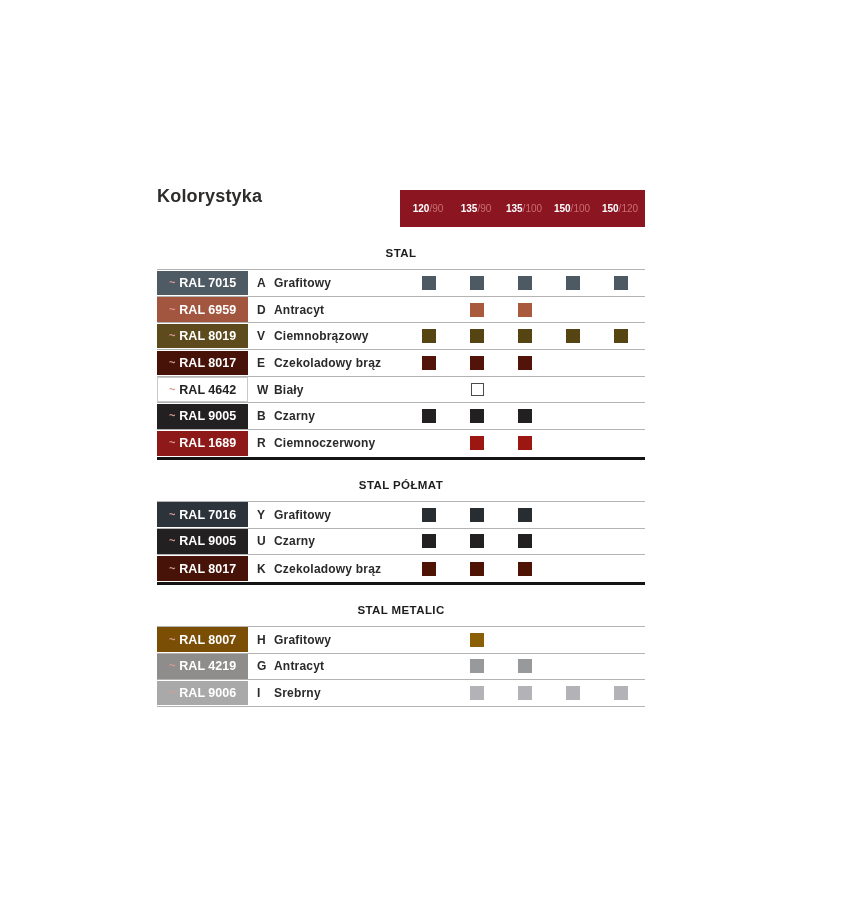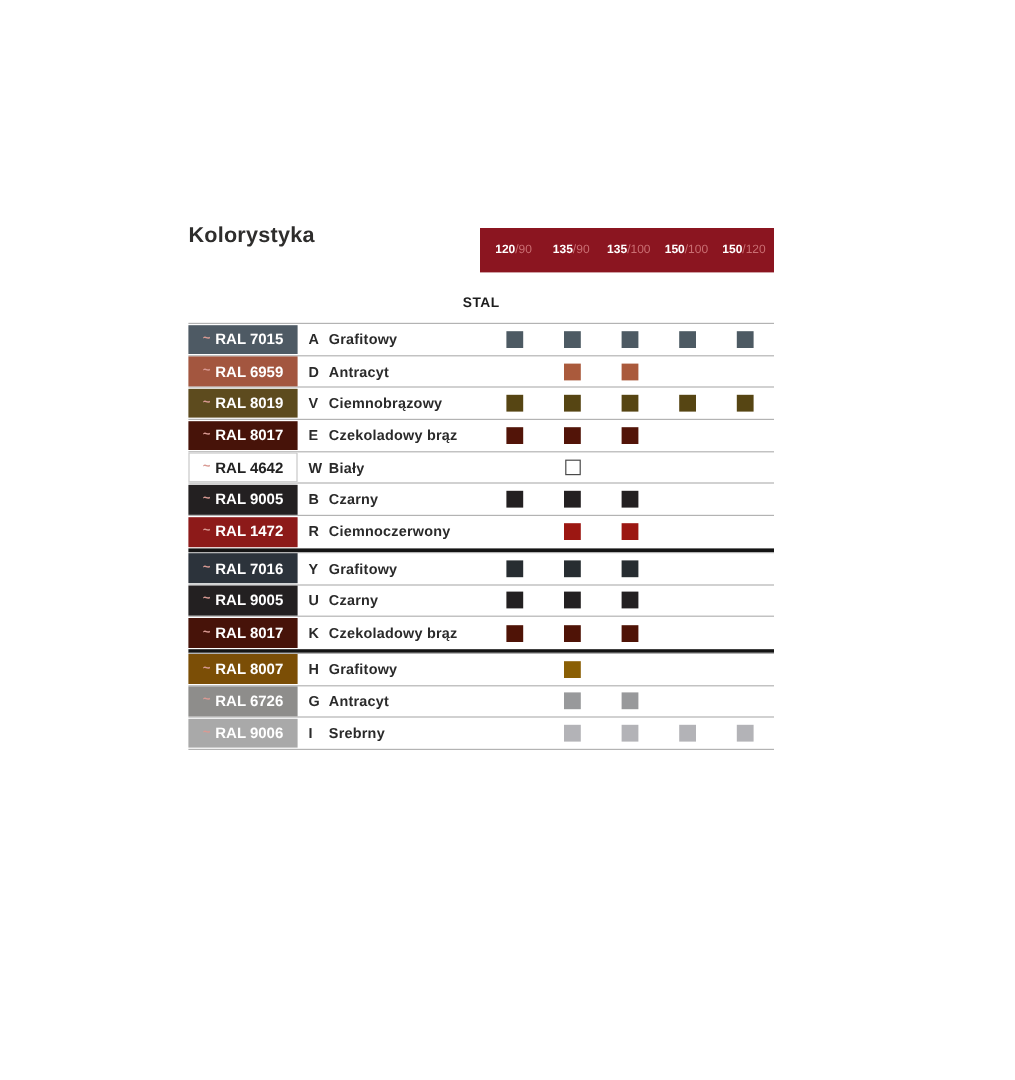"RAL 1472" span { text: 1472 -> 1689 }
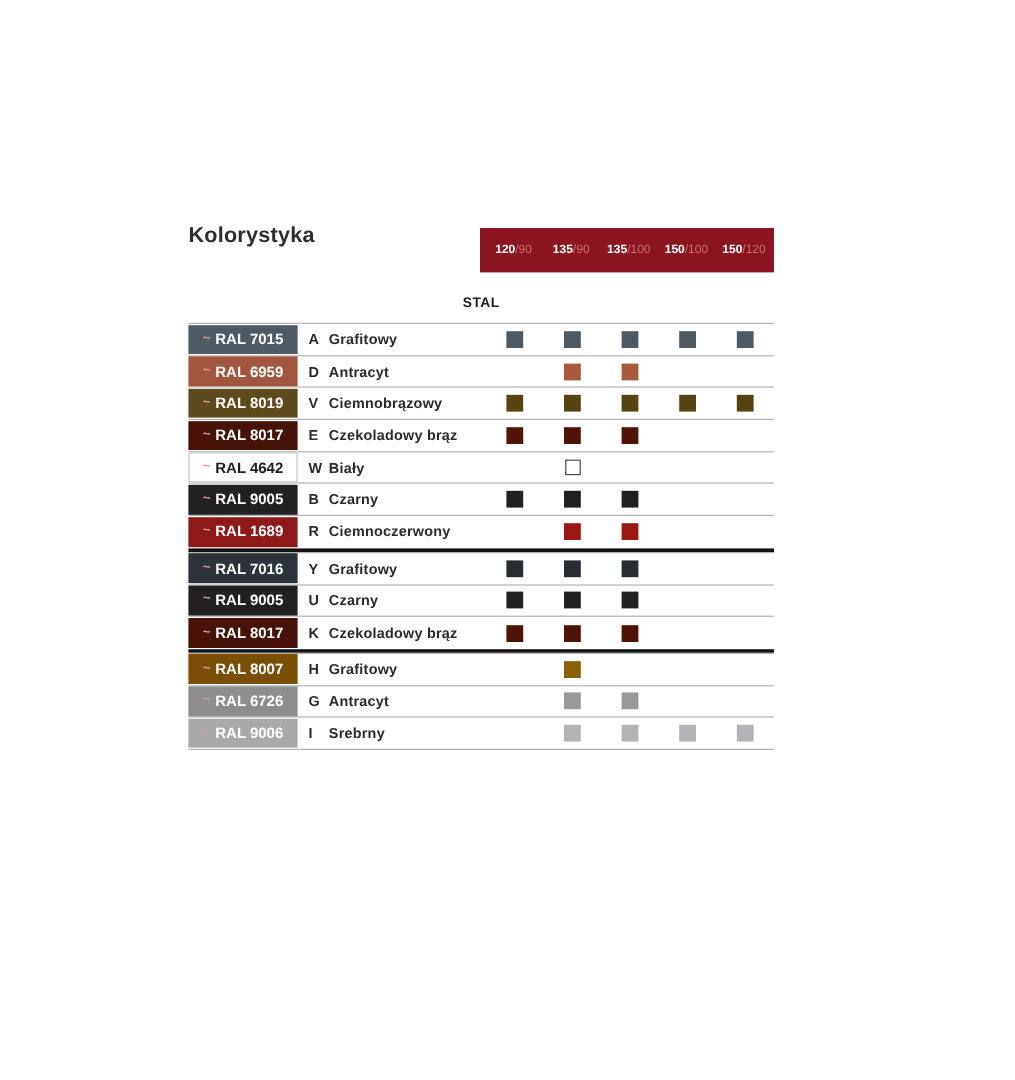"STAL PÓŁMAT" div.section-title { html: none -> <div>STAL PÓŁMAT</div> }
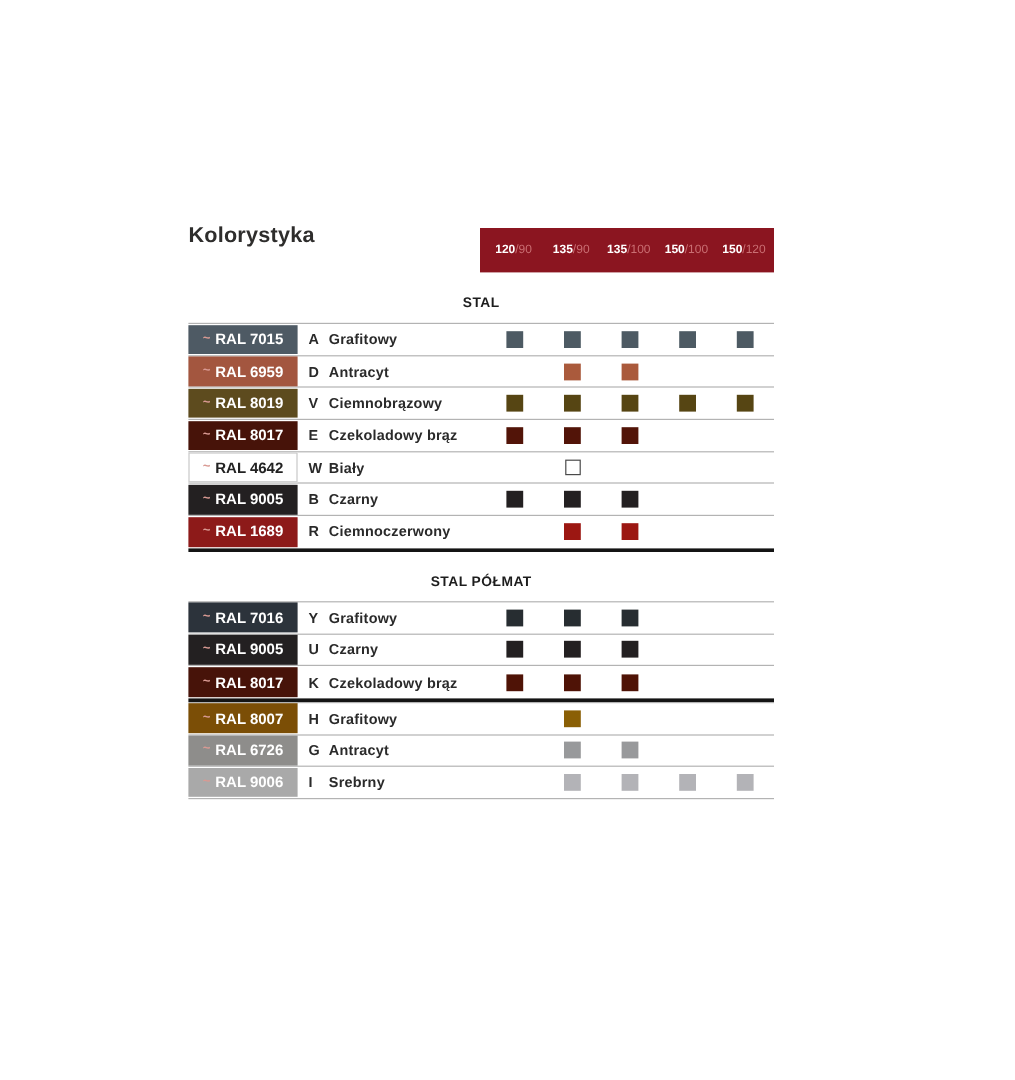"STAL METALIC" div.section-title { html: none -> <div>STAL METALIC</div> }
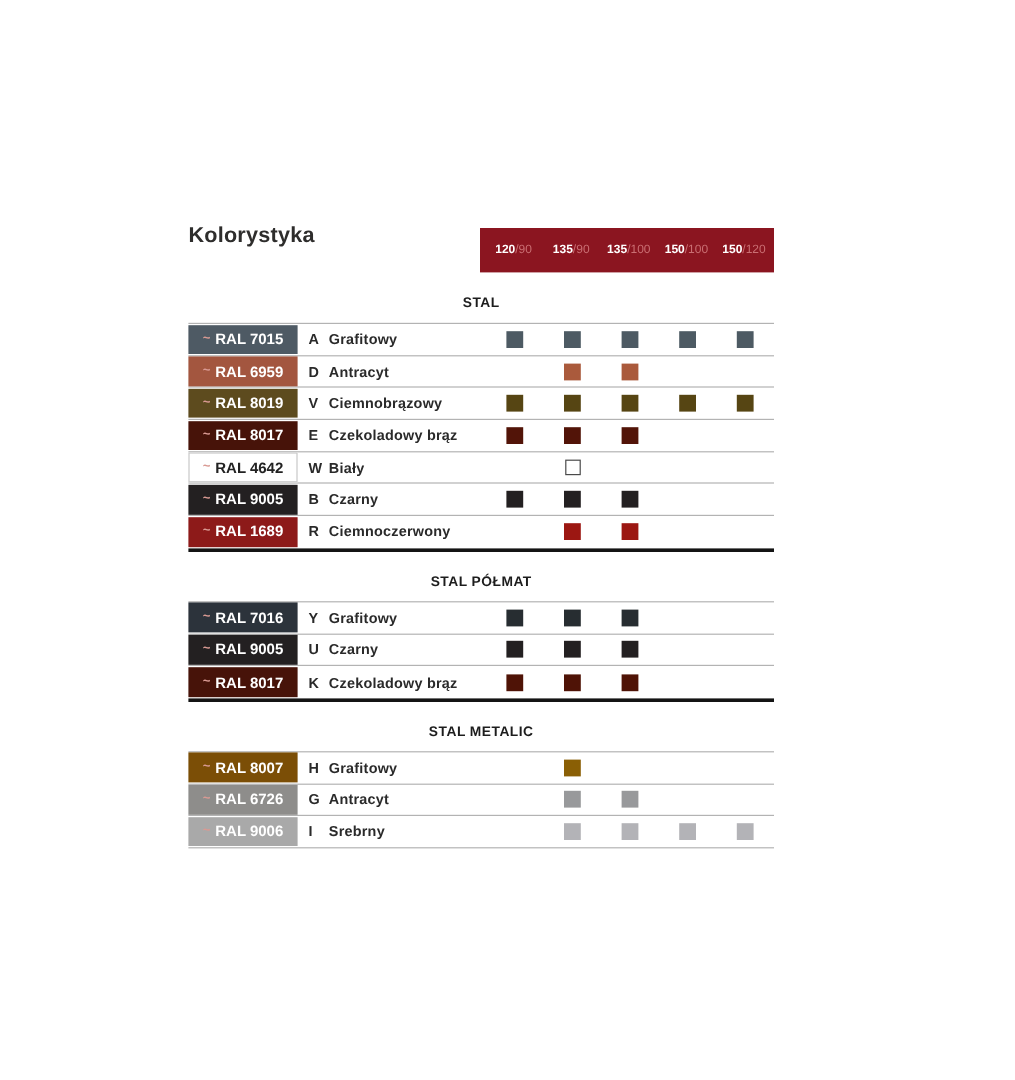"RAL 6726" span { text: 6726 -> 4219 }
